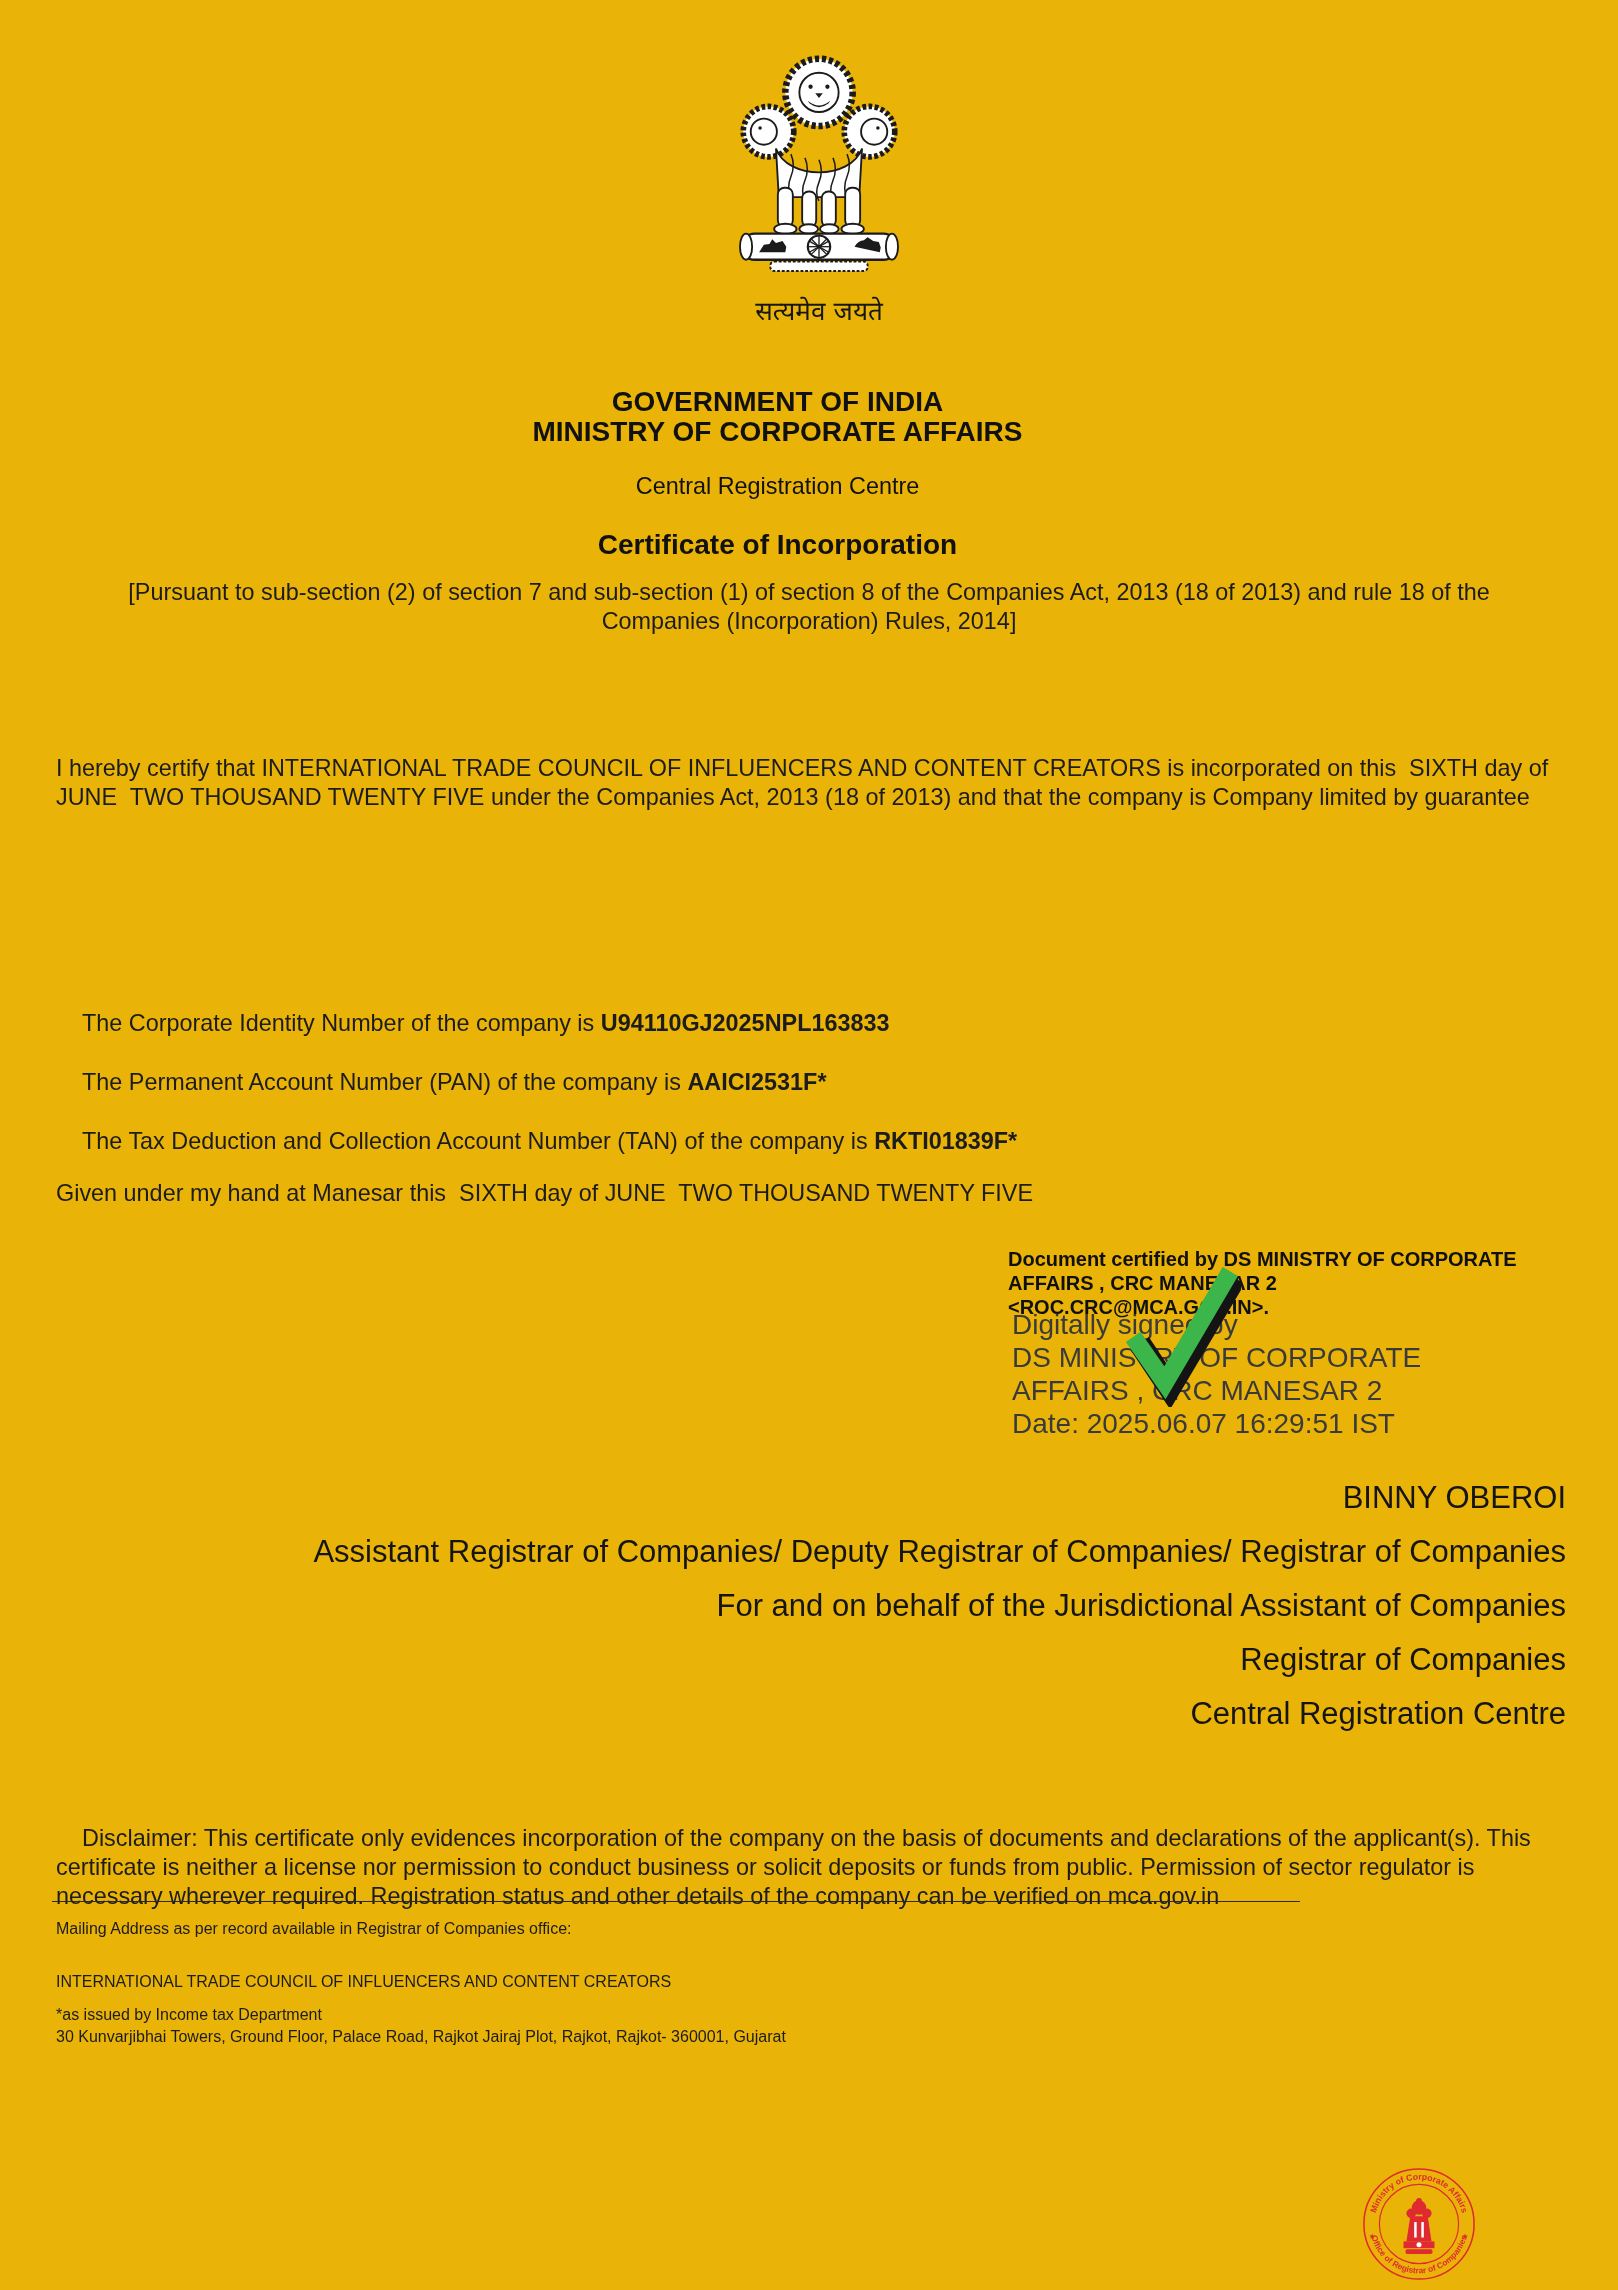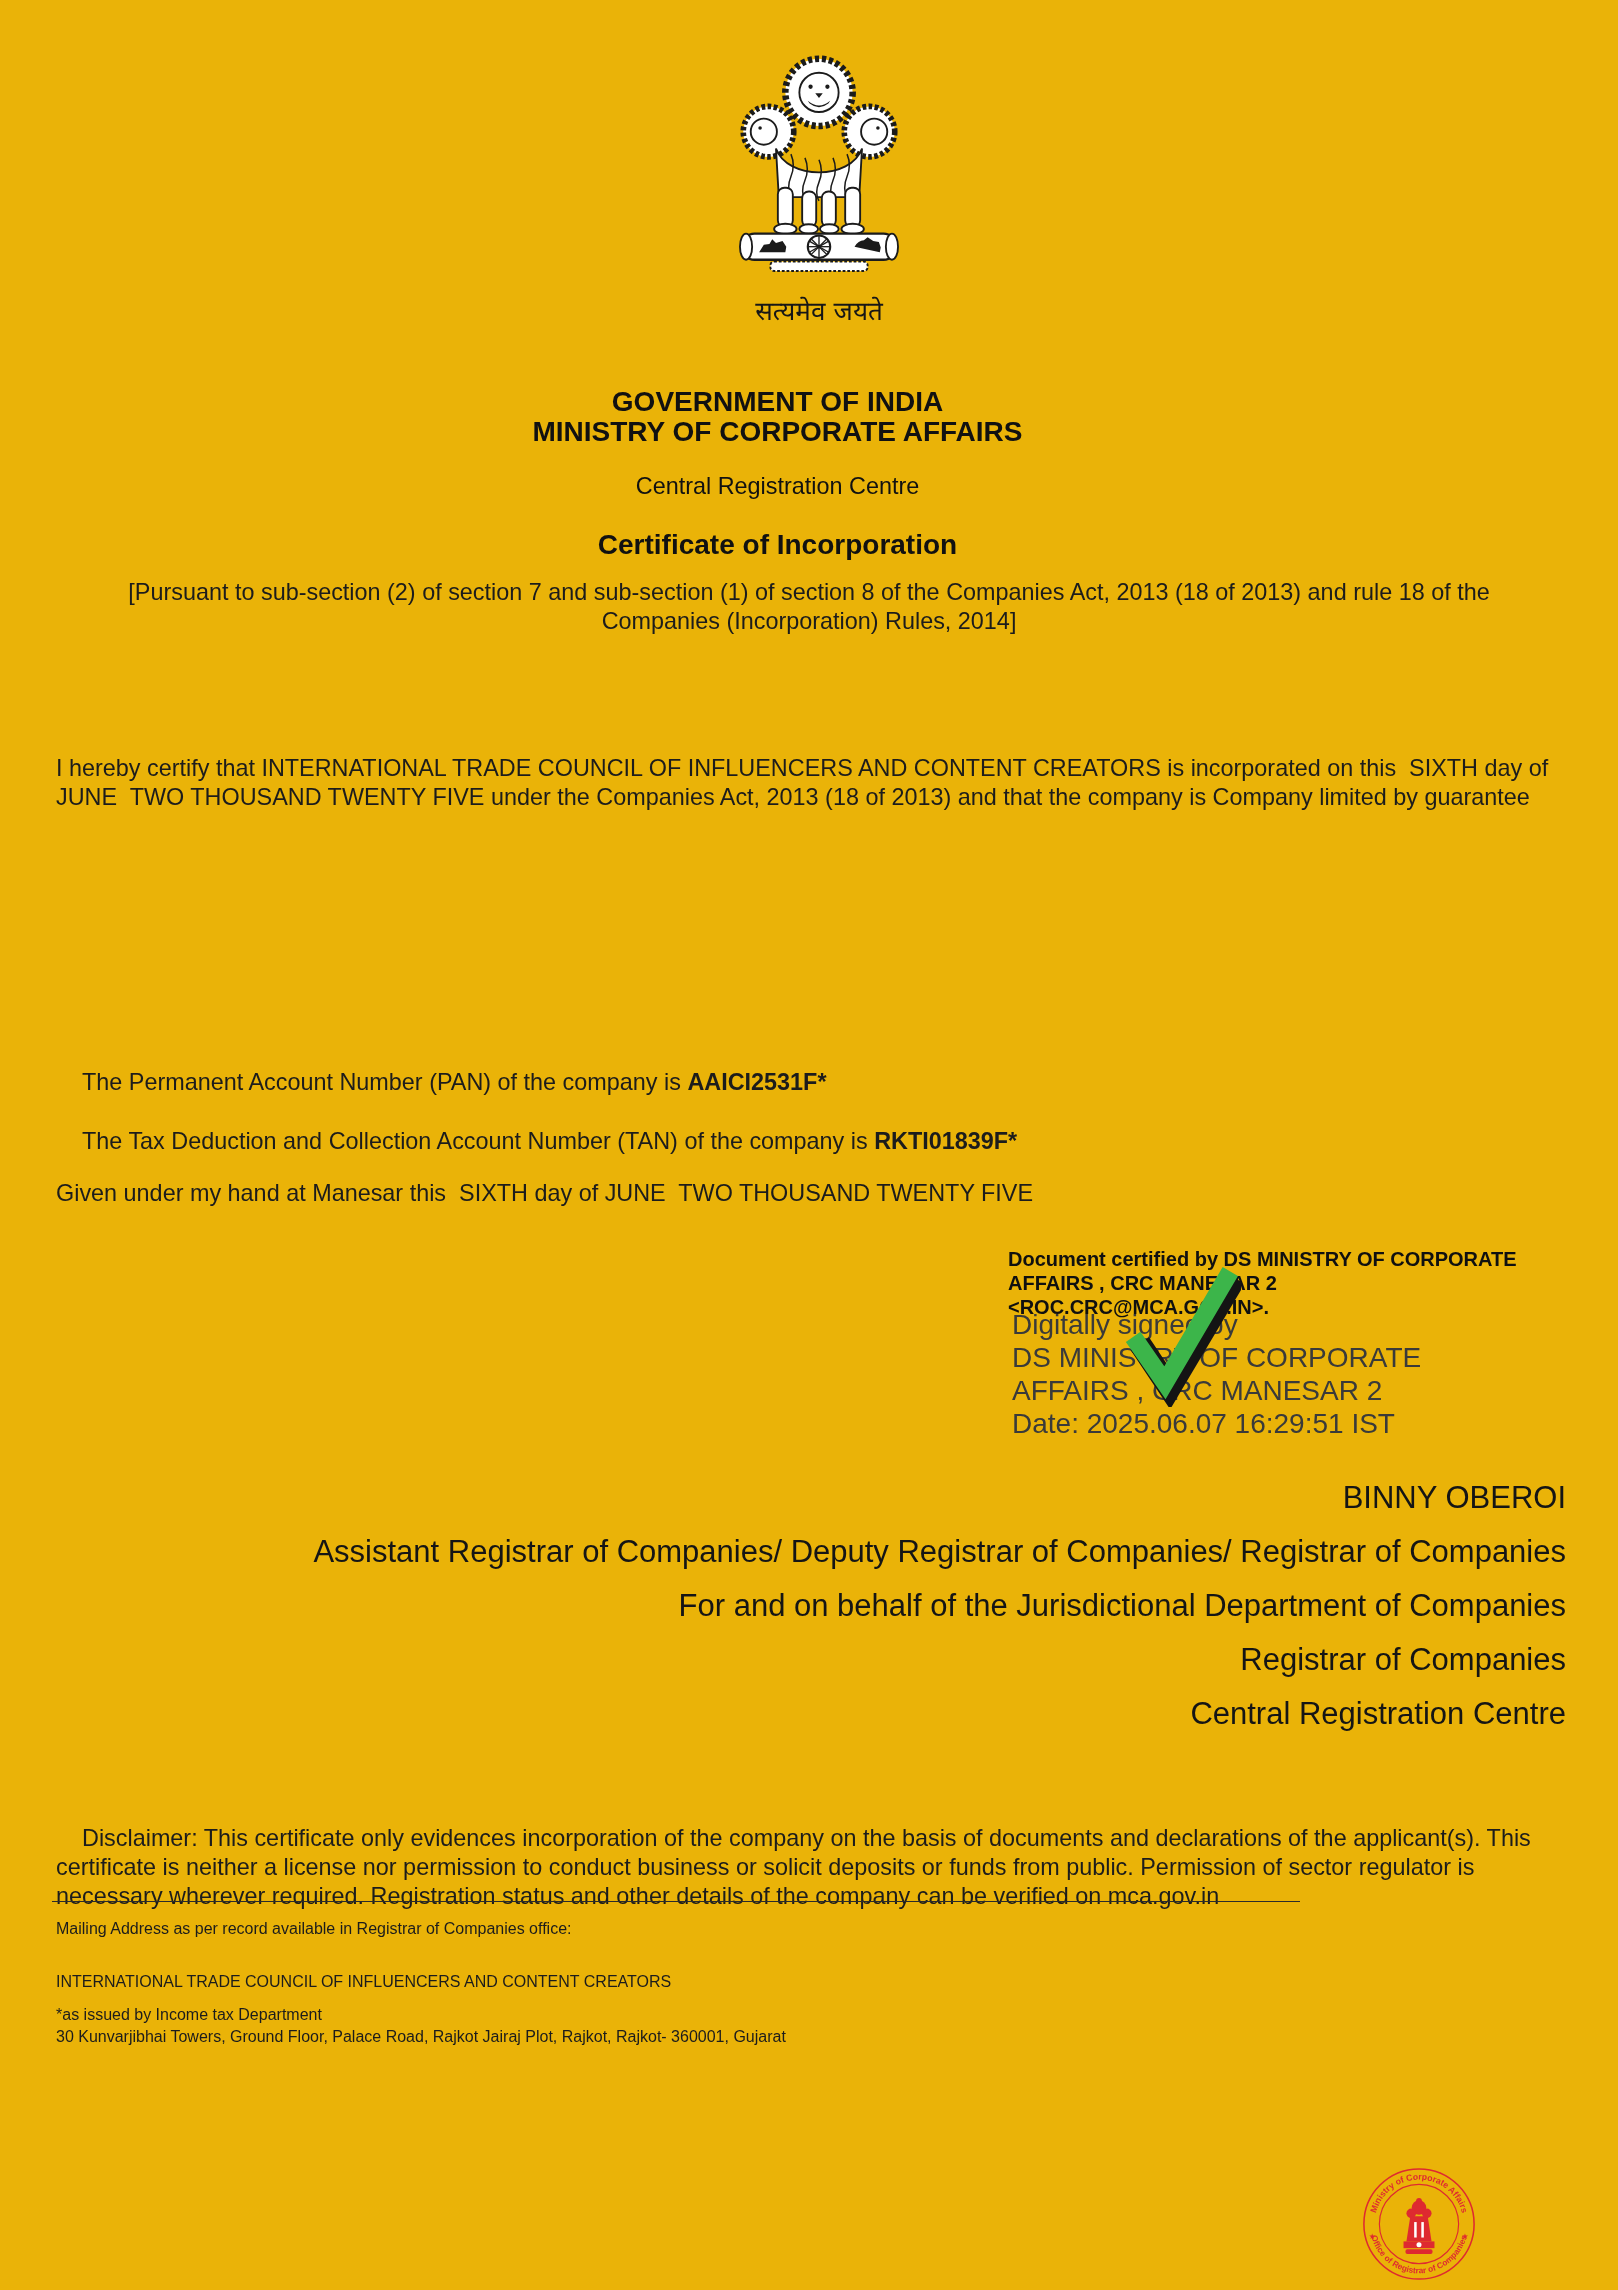"The Corporate Identity Number of" div.abs { html: none -> <div> <span>The Corporate Identity Number of the company is </span><span>U94110GJ2025NPL163833</span> </div> }
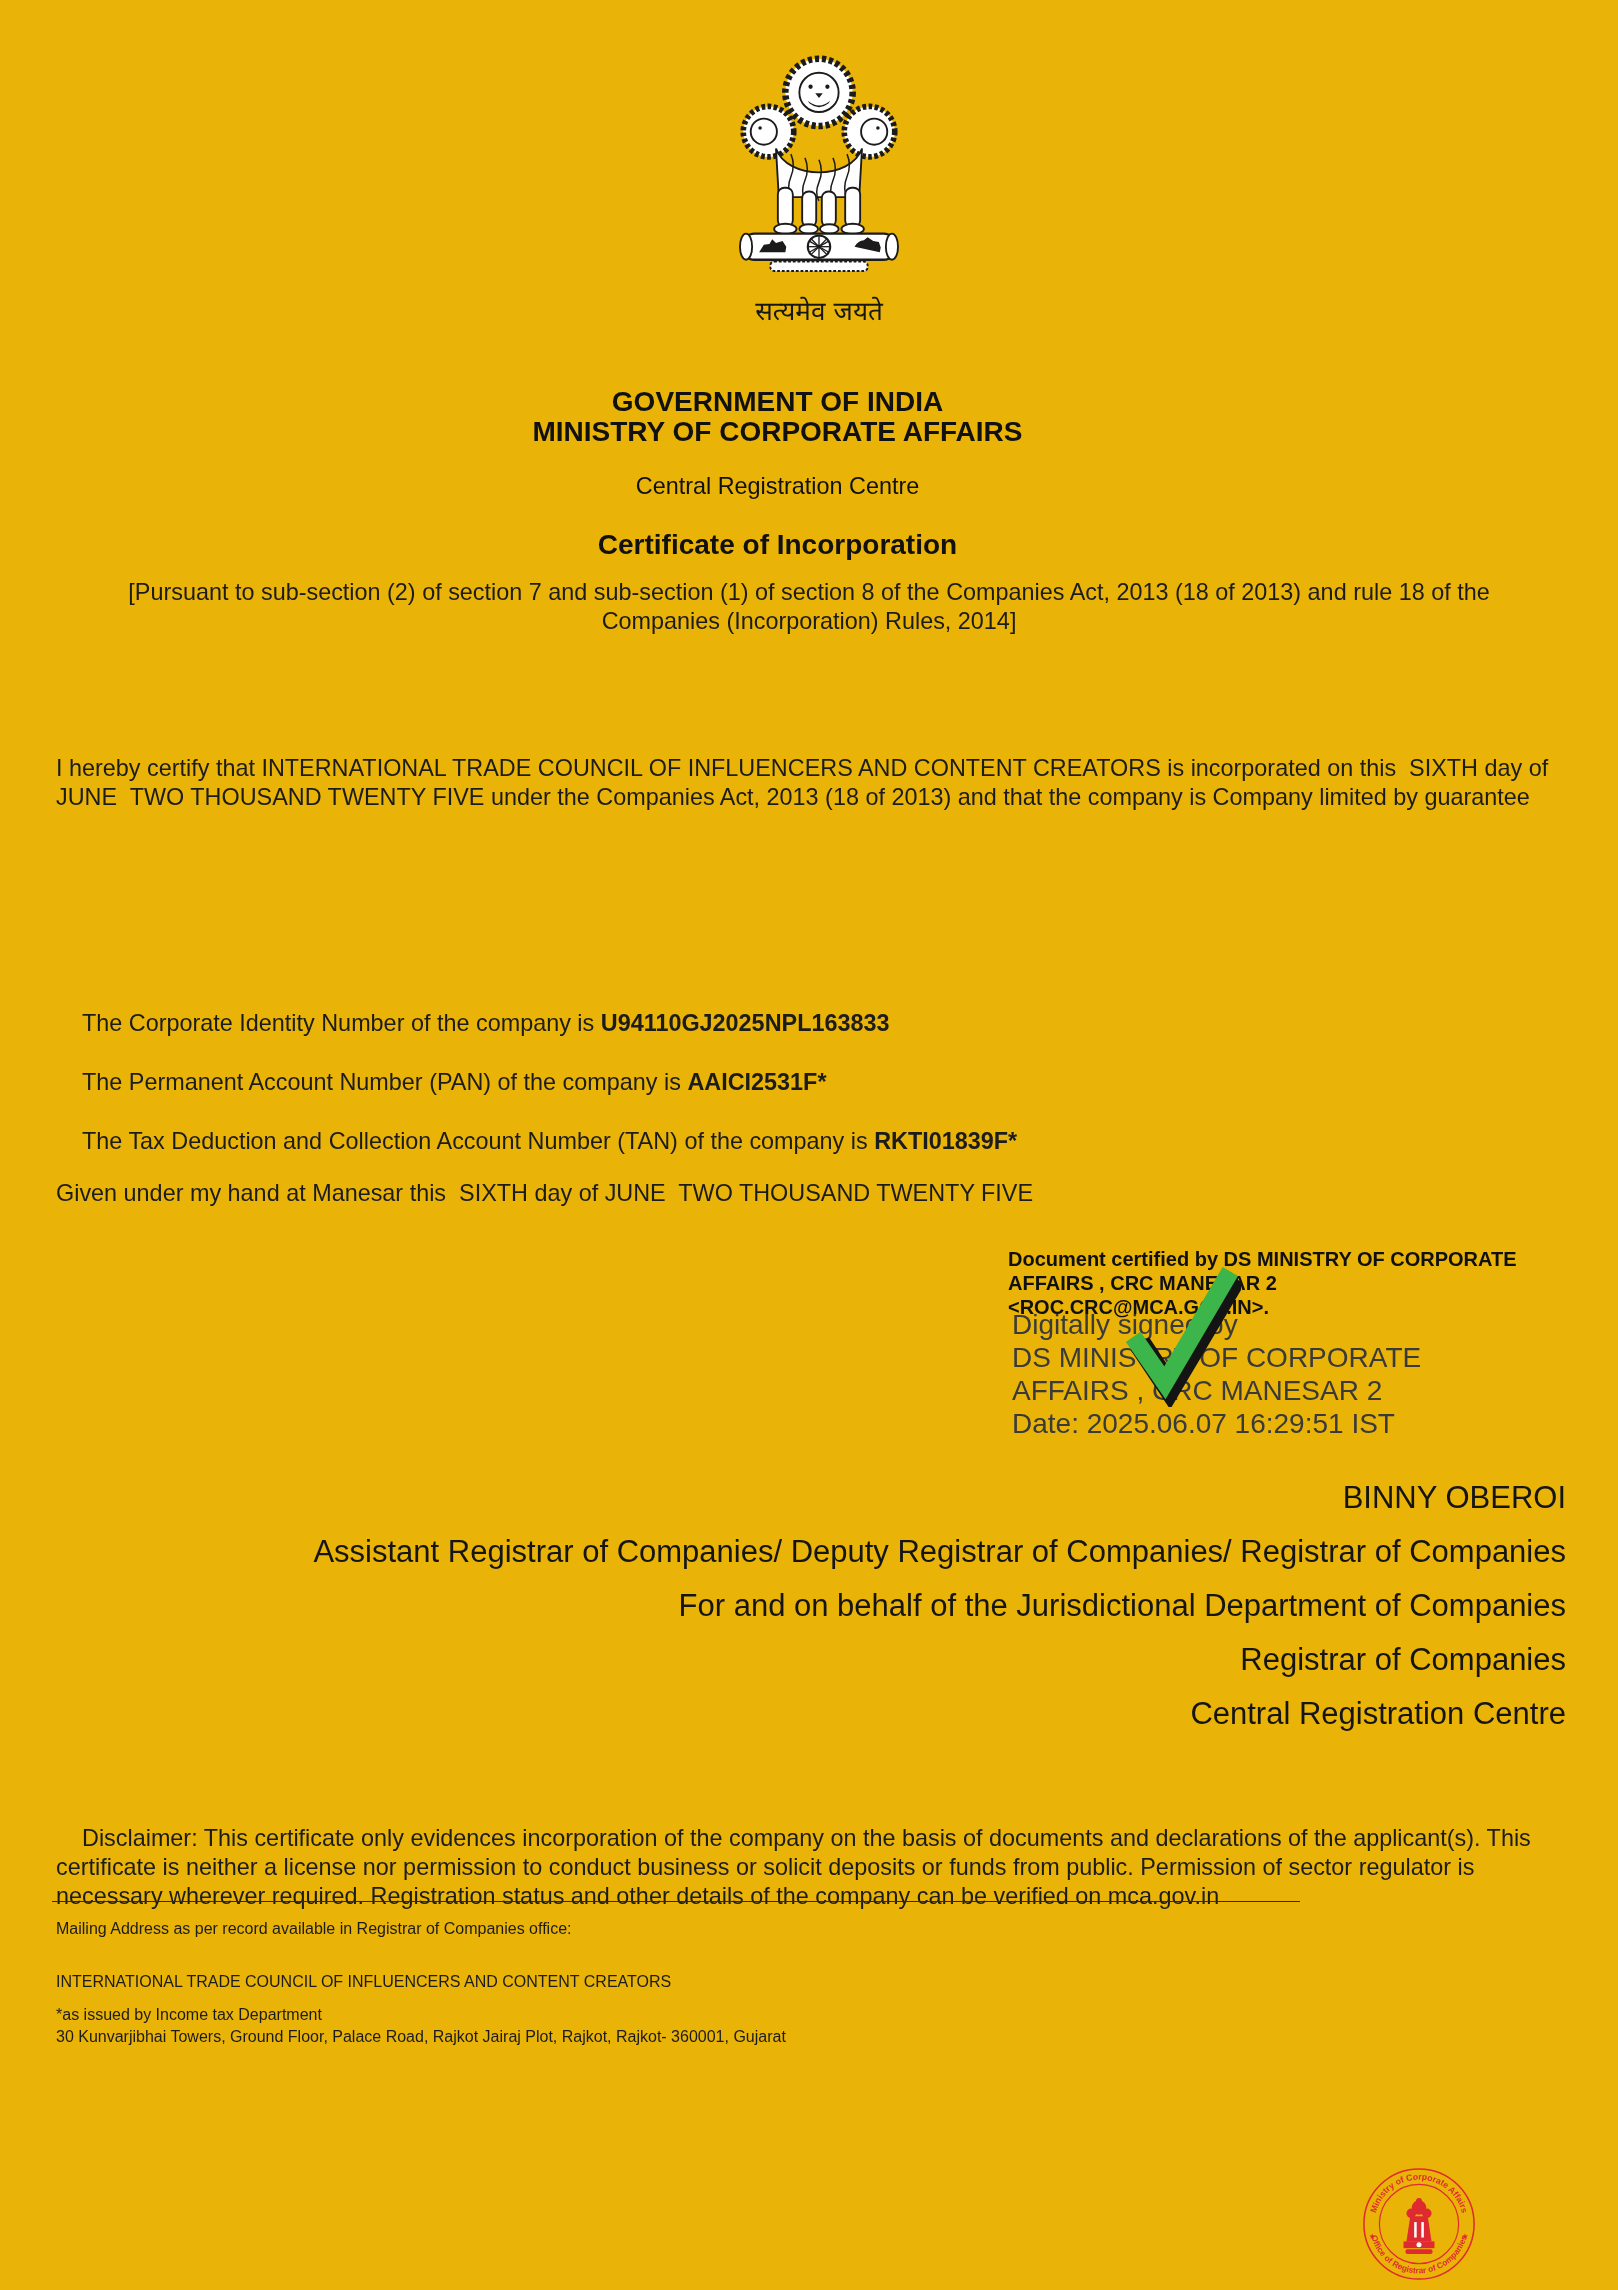"For and on behalf of" div.oline { text: Department -> Assistant }
